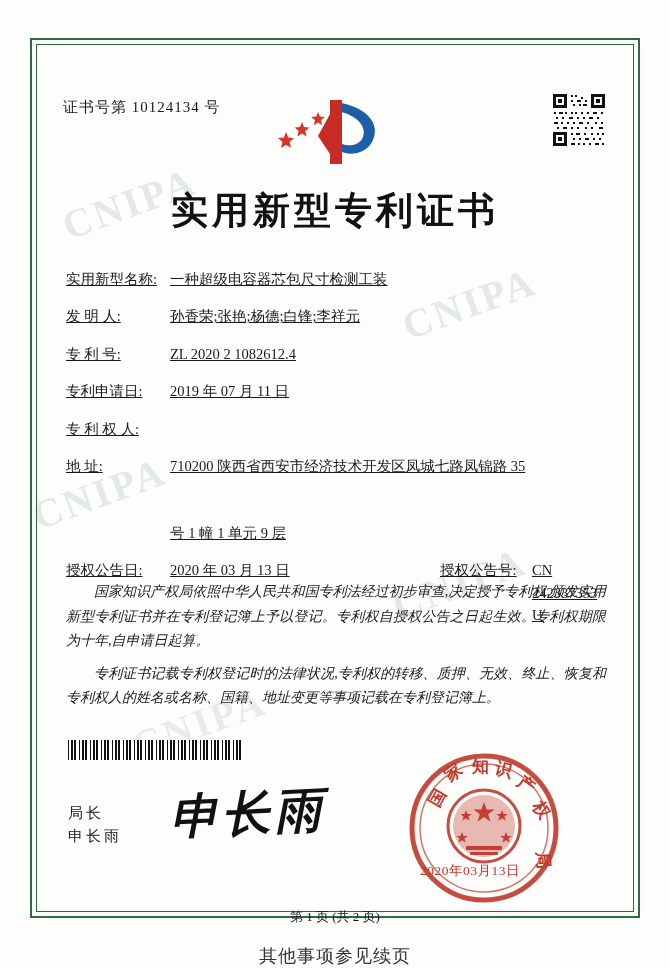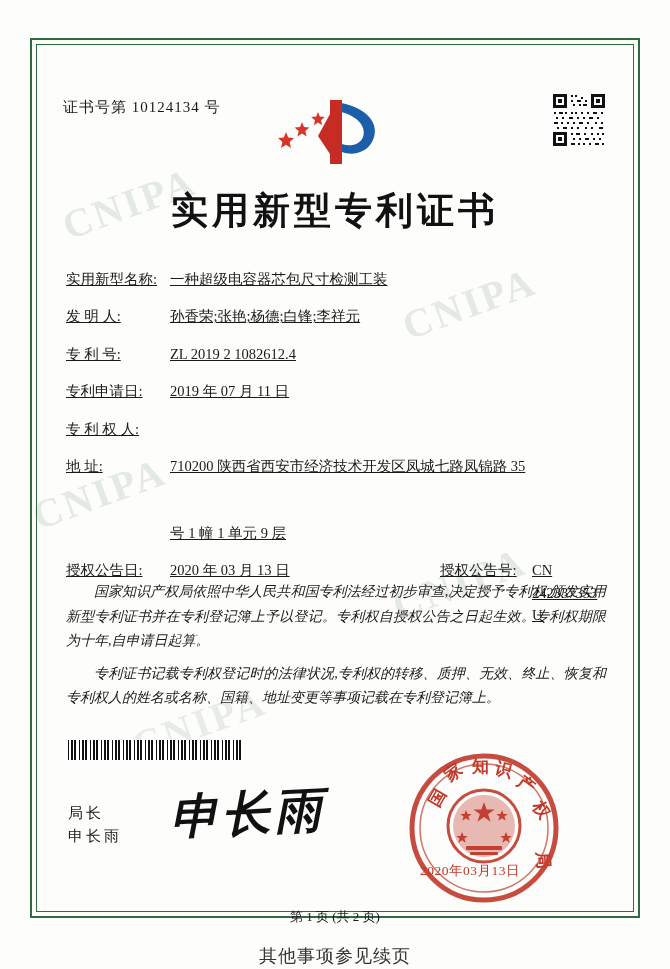"ZL 2019 2 1082612.4" div.value { text: 2019 -> 2020 }
